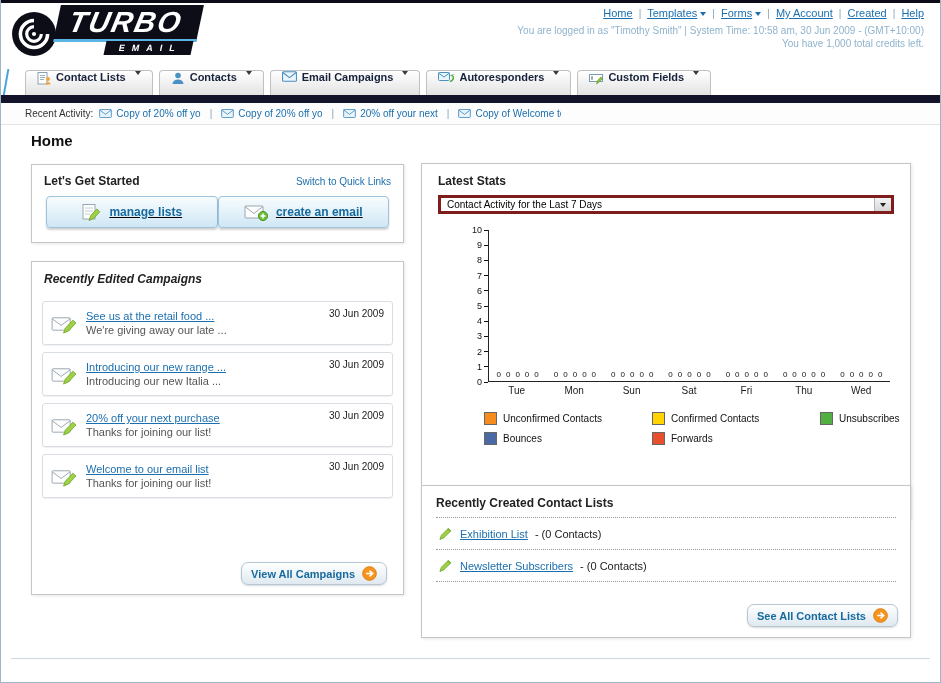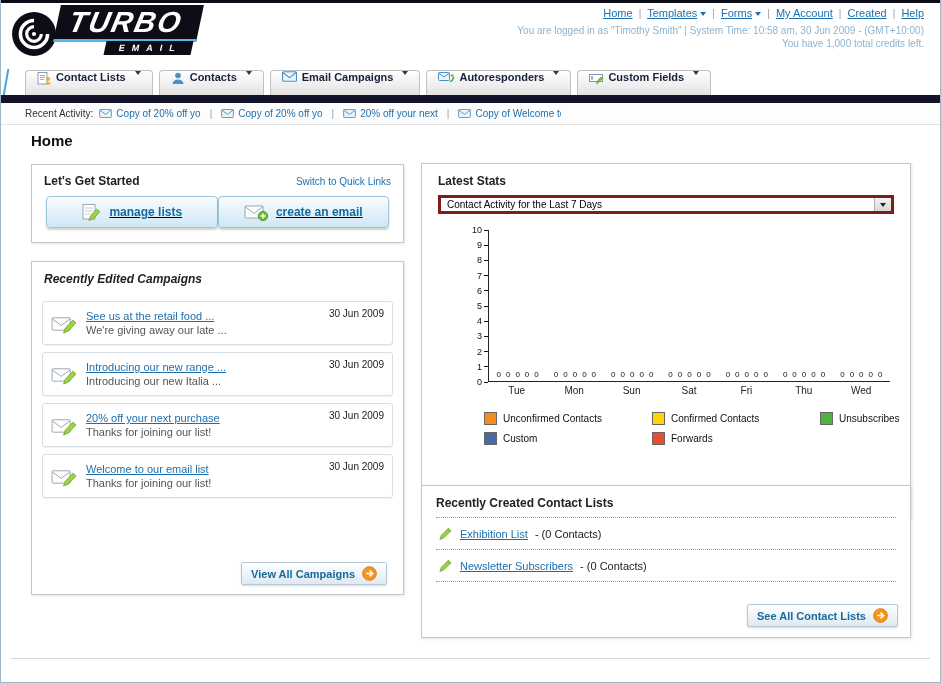"Custom" span.legend-label { text: Custom -> Bounces }
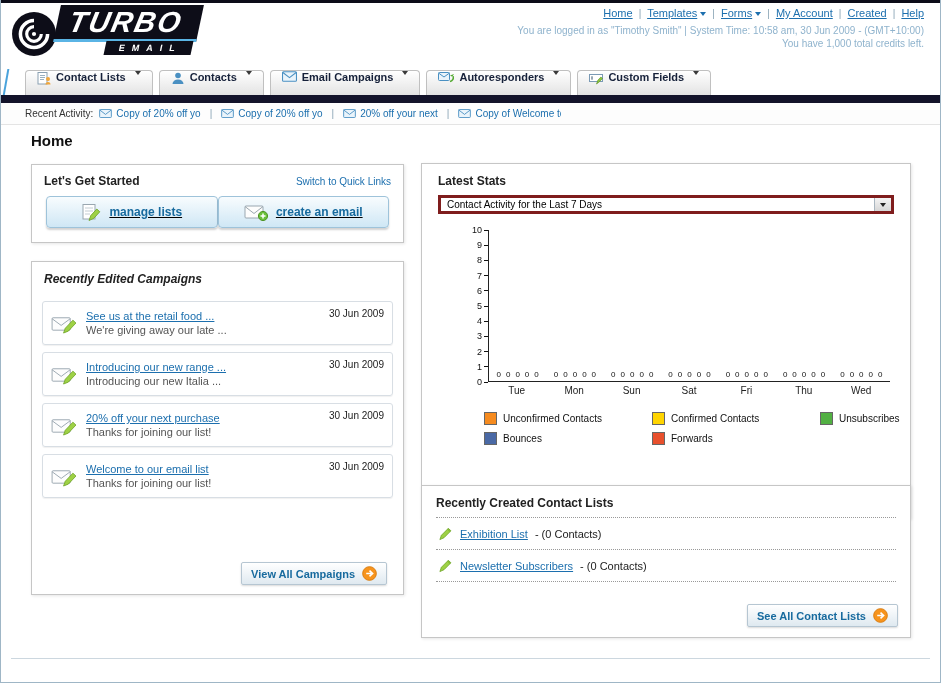"View All Campaigns" .action-btn { border-radius: 2px -> 7px }
